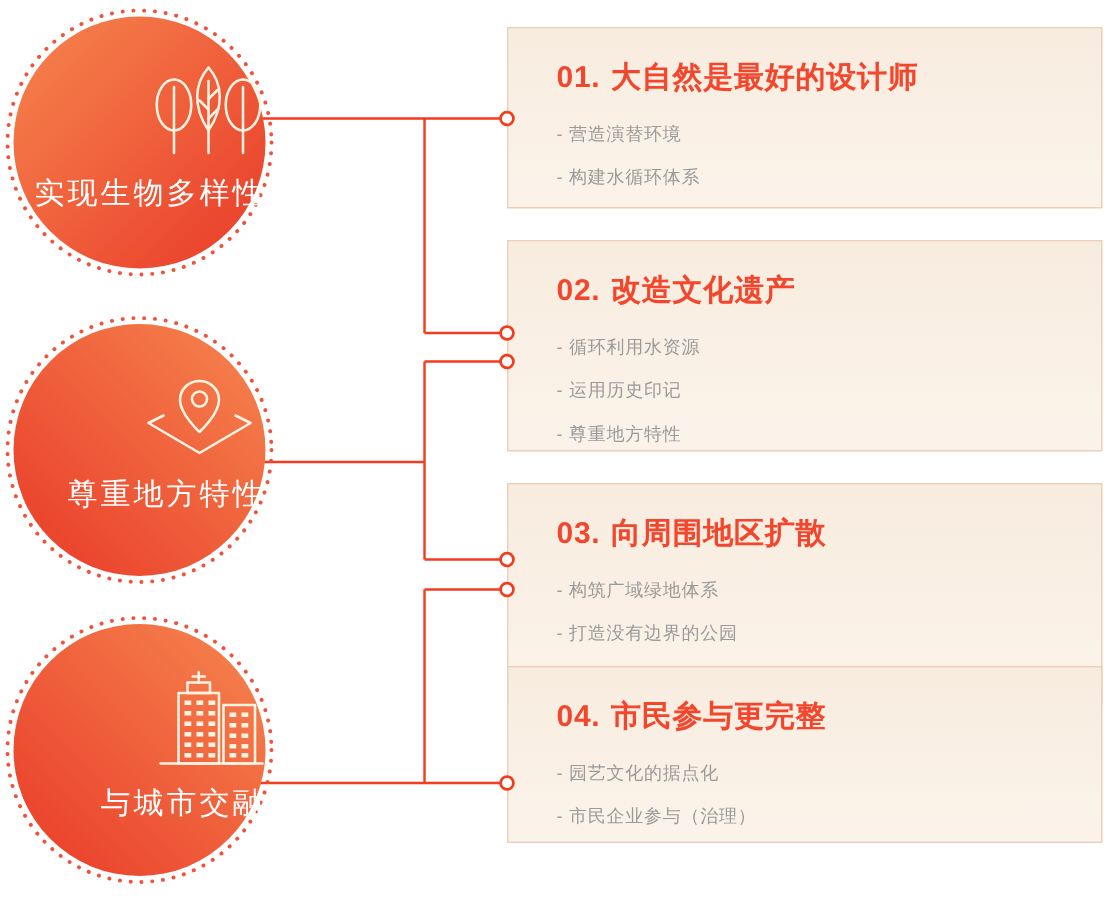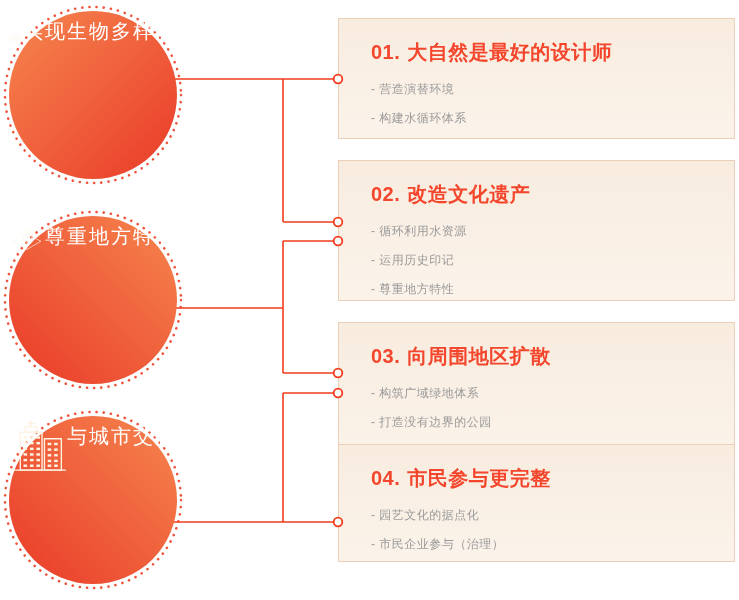"实现生物多样性" .circle-content { align-items: flex-start -> flex-end; flex-direction: row -> column }
